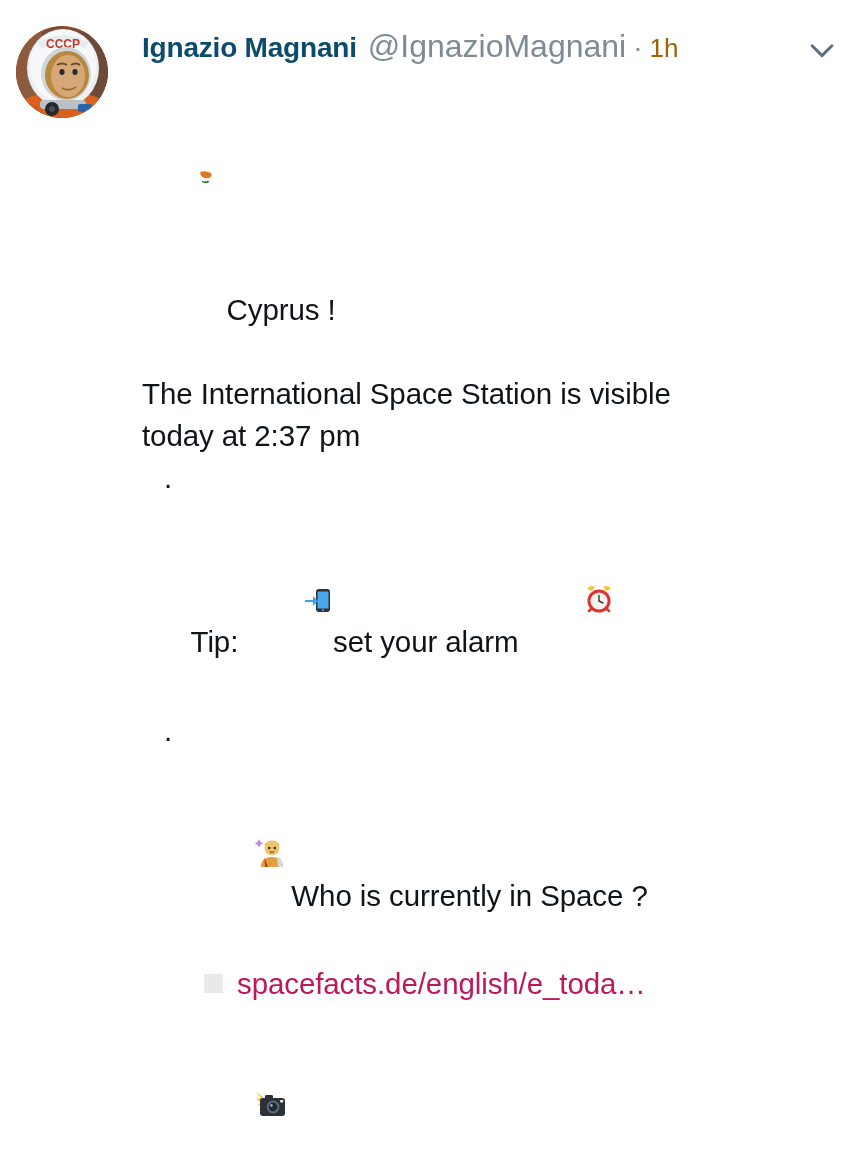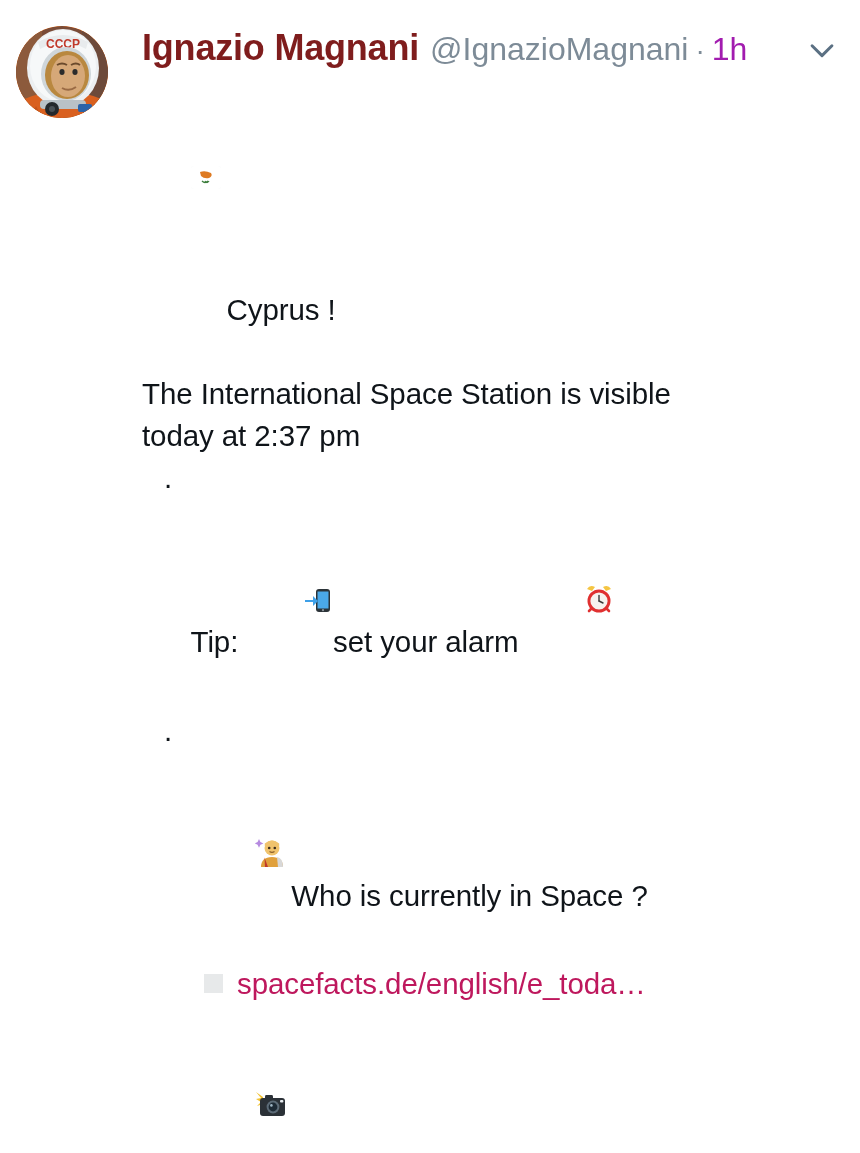"Ignazio Magnani" .fullname { color: #7f1d1d -> #0c4a6e; font-size: 36px -> 28px }
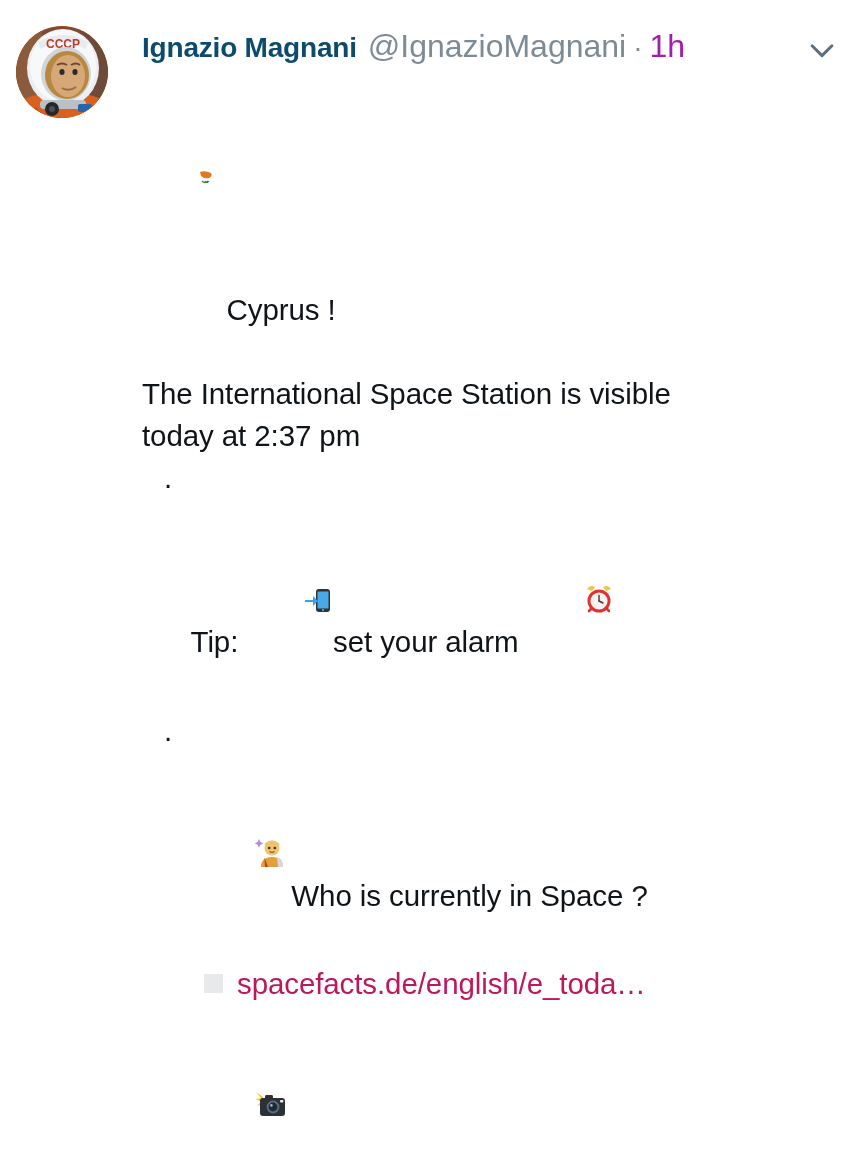"1h" .time { color: #a21caf -> #a16207; font-size: 32px -> 26px }
